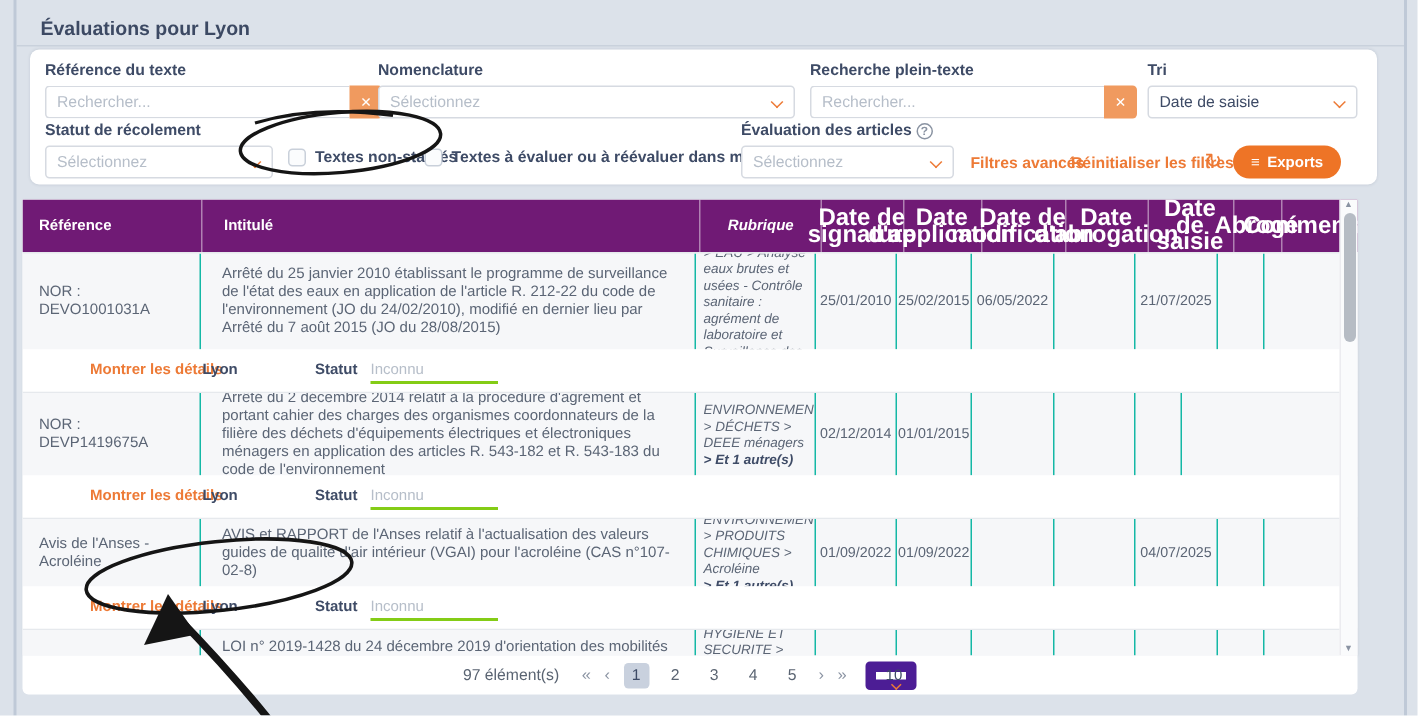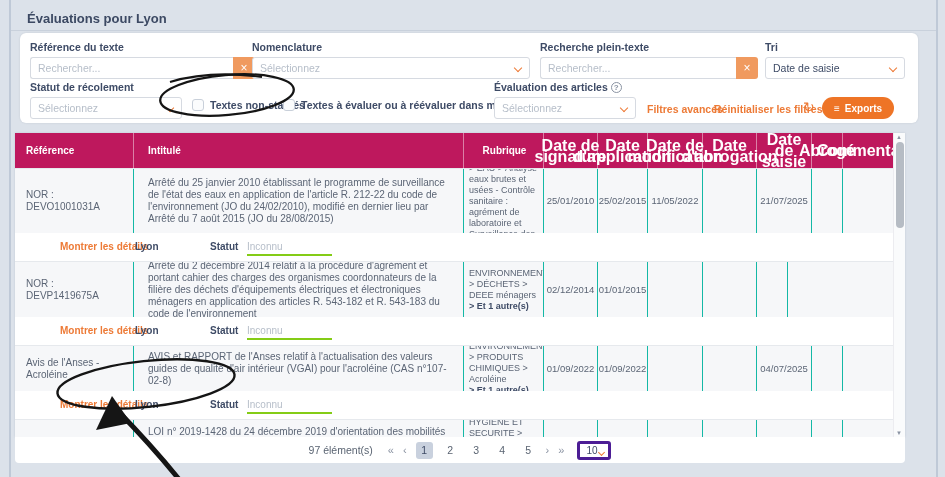"Référence" .thead { background: #be185d -> #701a75; justify-content: none -> space-between }
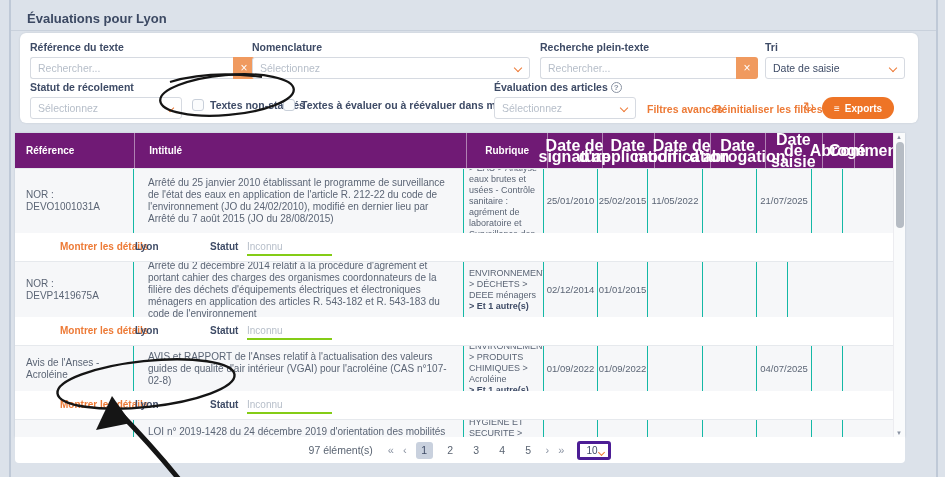"Rubrique" .c-rub { font-style: none -> italic }
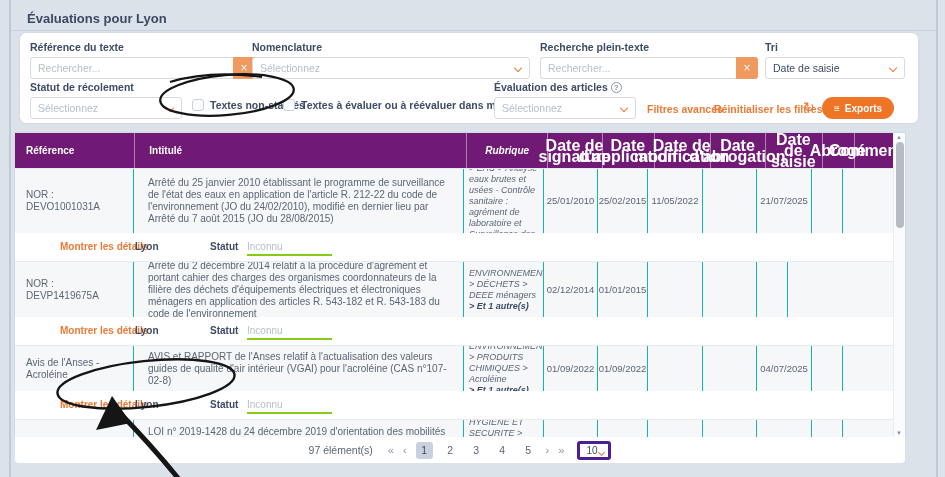"11/05/2022" div.td { text: 11/05/2022 -> 06/05/2022 }
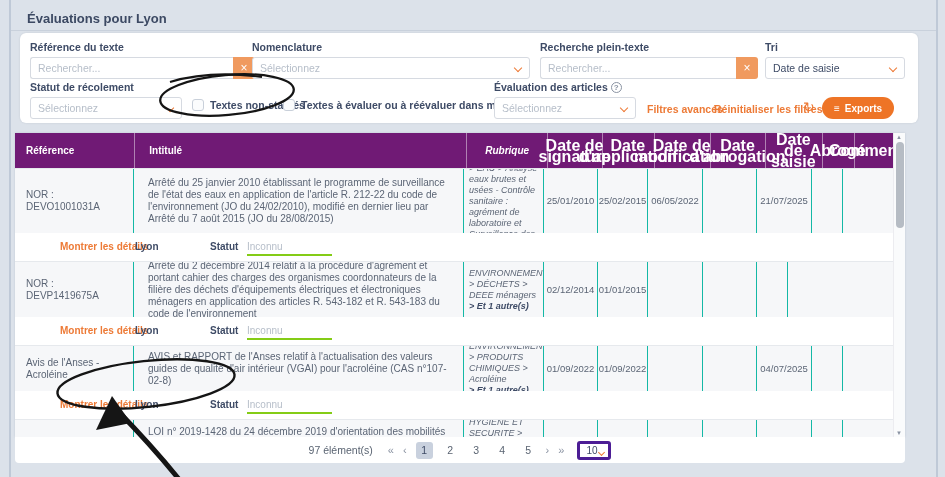"10" .pagesize { border: 3px solid #4c1d95 -> 7px solid #4c1d95 }
